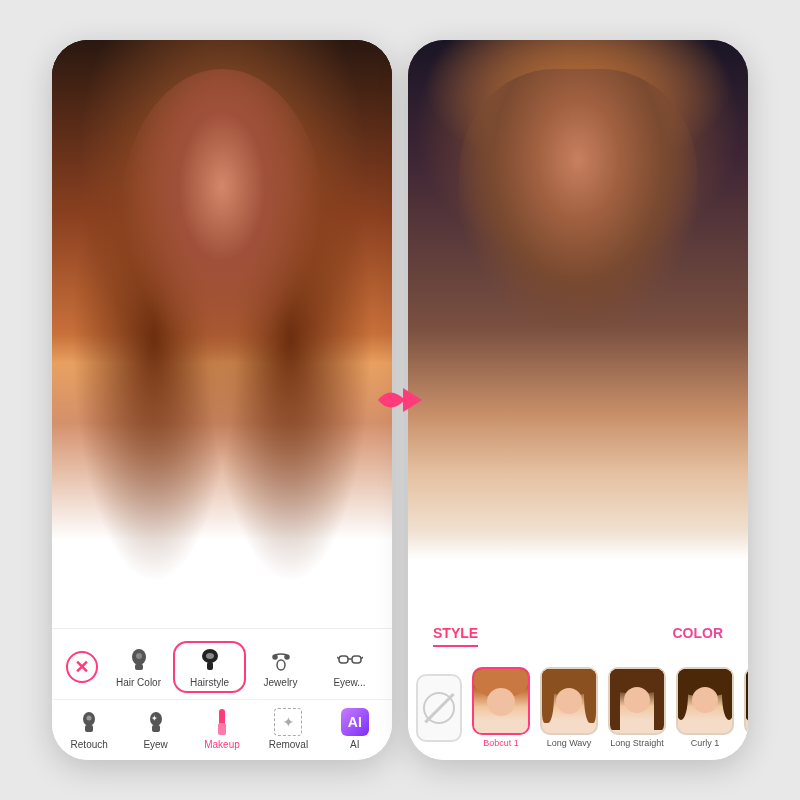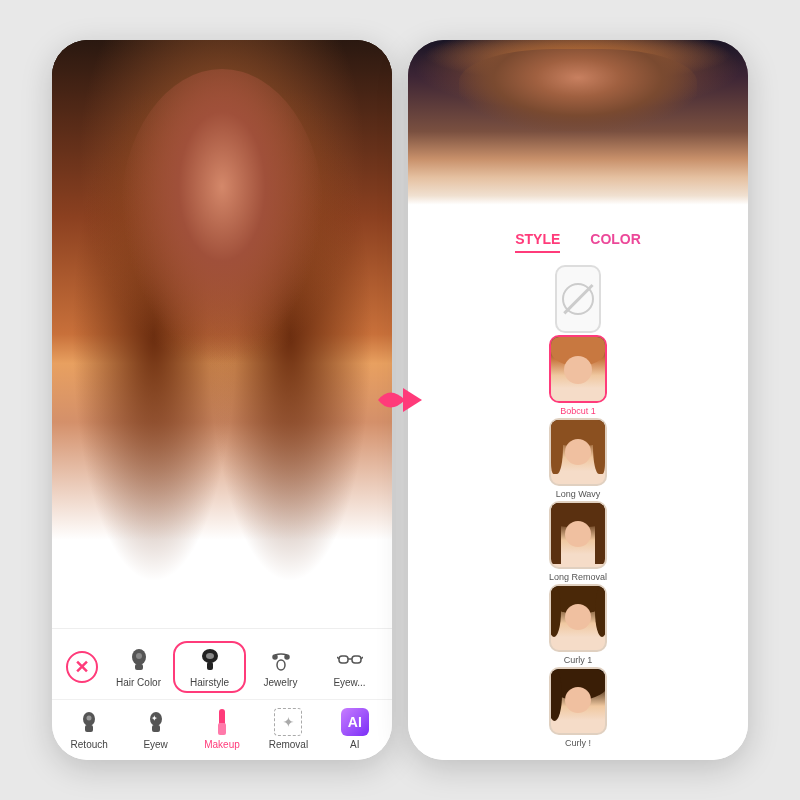"STYLE" .style-color-tabs { justify-content: center -> space-between; margin-bottom: 8px -> 16px }
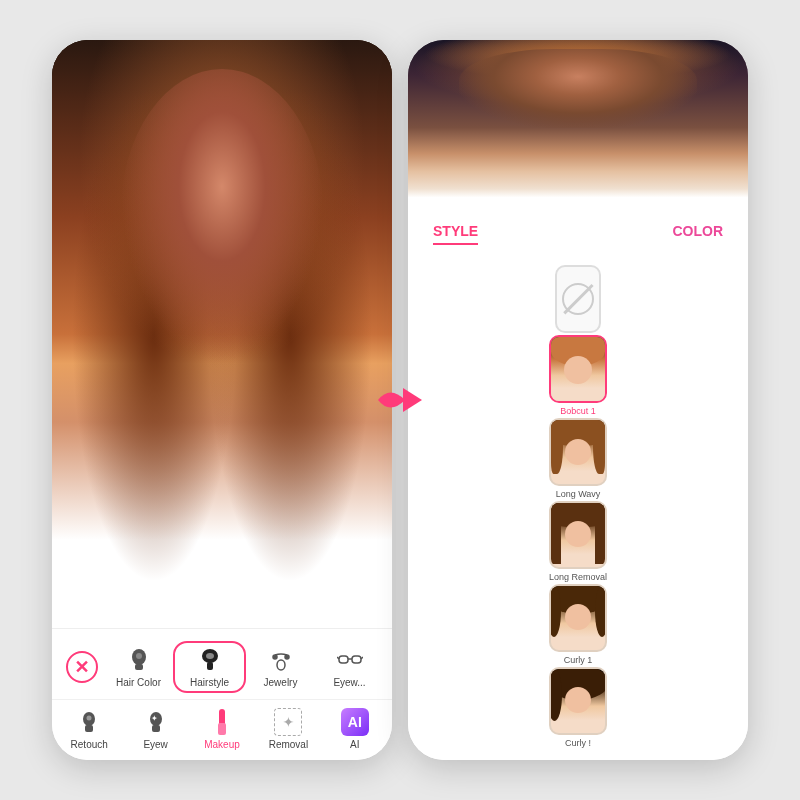"Bobcut 1" .hairstyle-row { flex-direction: column -> none; gap: 2px -> 10px }
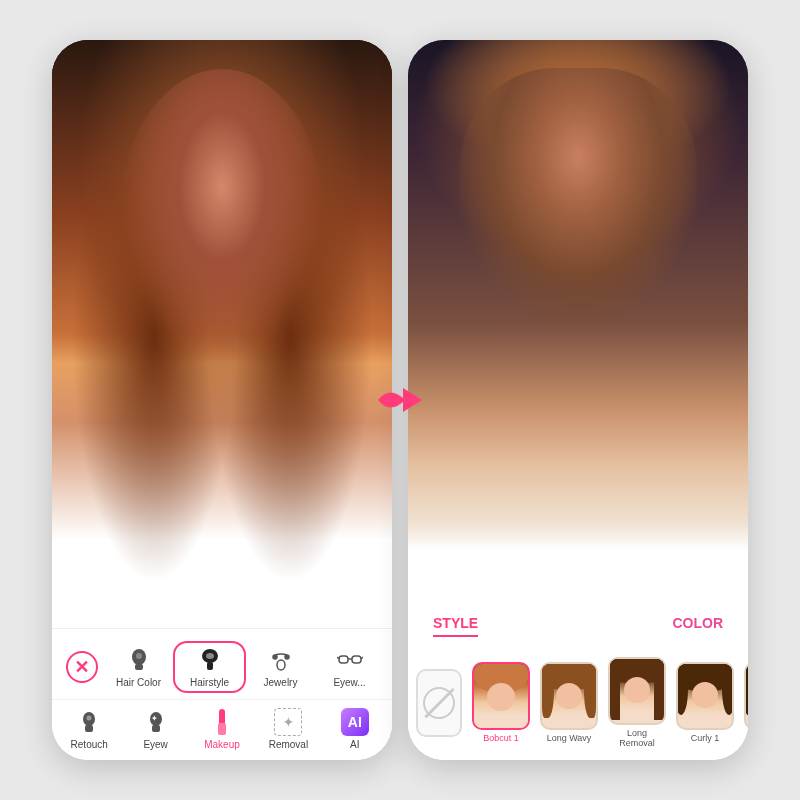"Long Removal" span.hs-label { text: Removal -> Straight }
